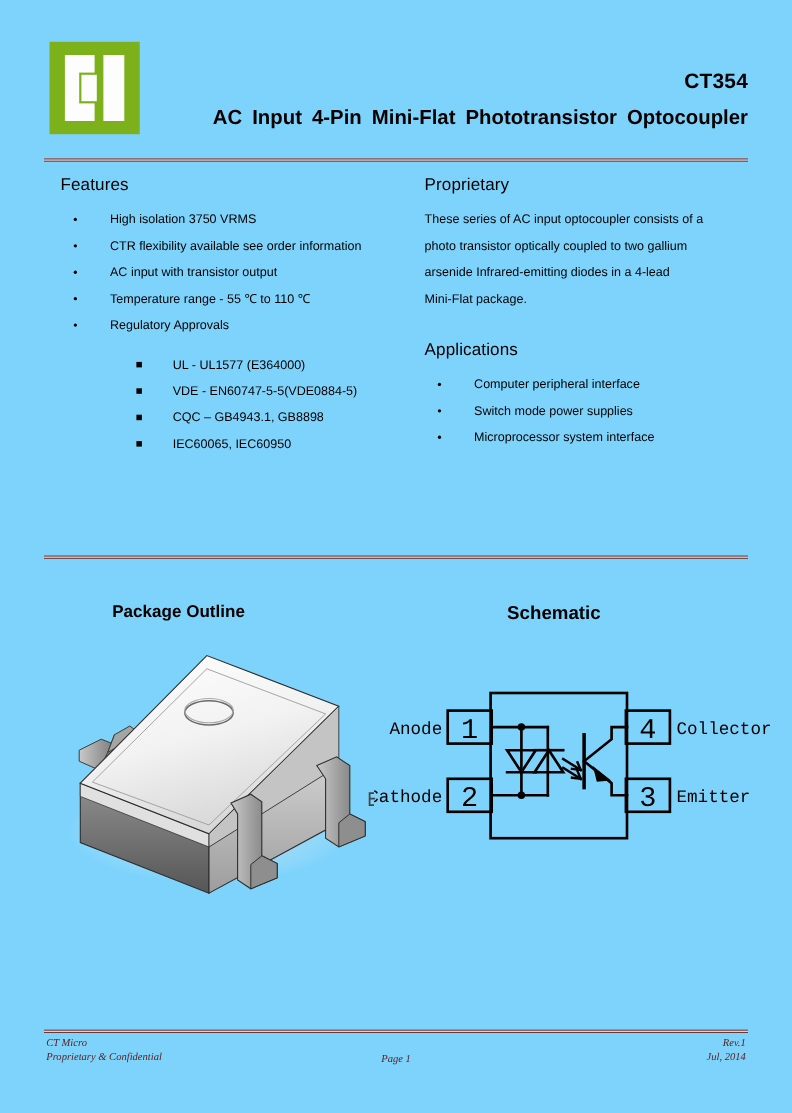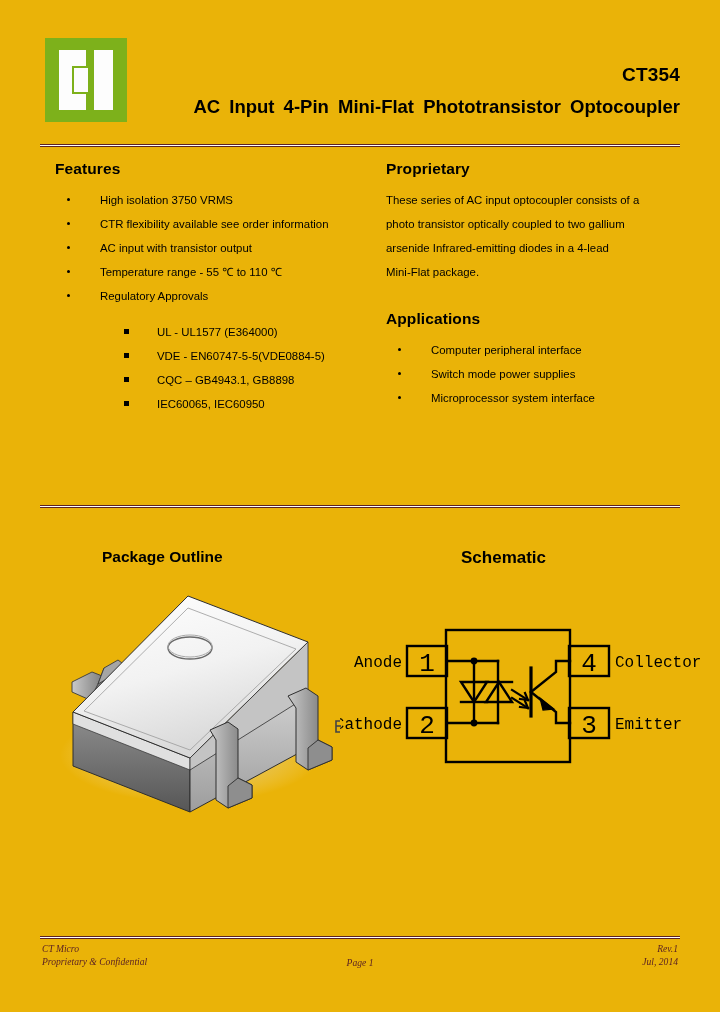"CT354" #page { background: #eab308 -> #7dd3fc }
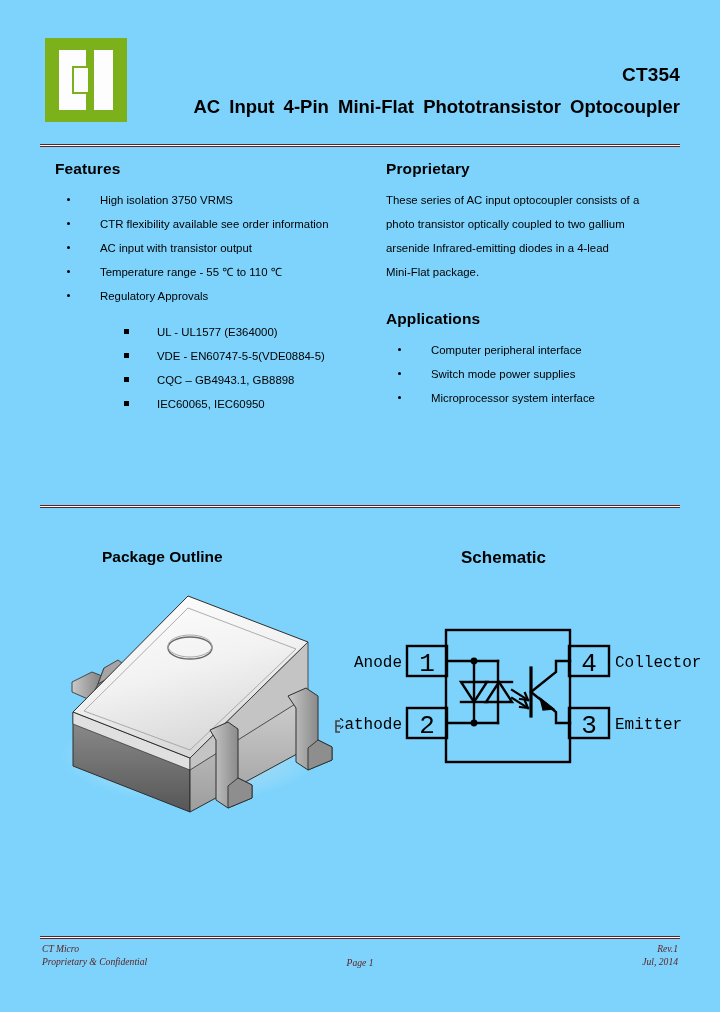"Features" h2.sect { font-weight: bold -> normal }
